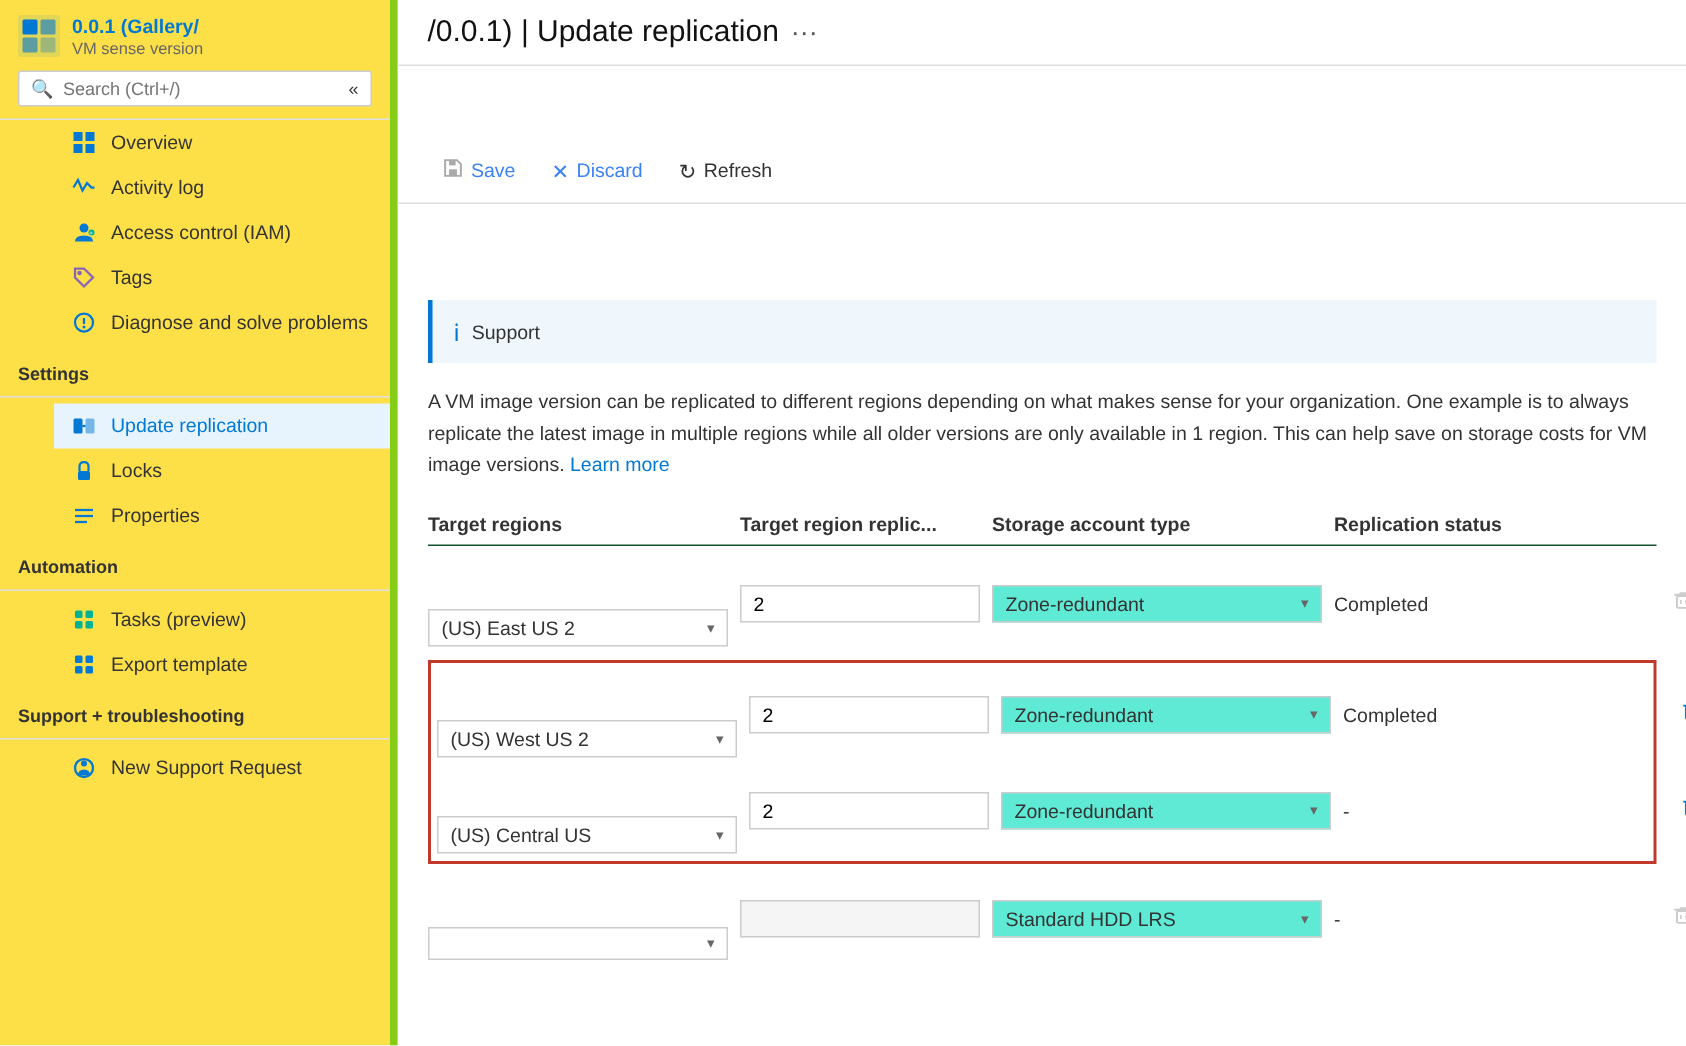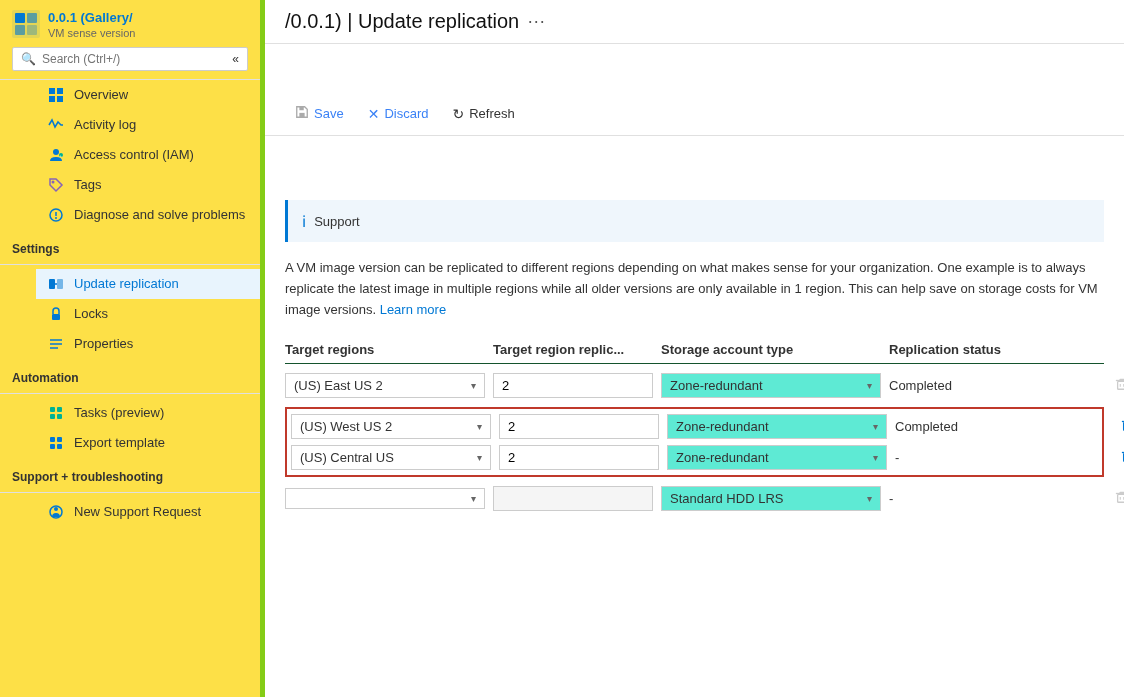"(US) East US 2" .region-select { margin-top: none -> 33px }
